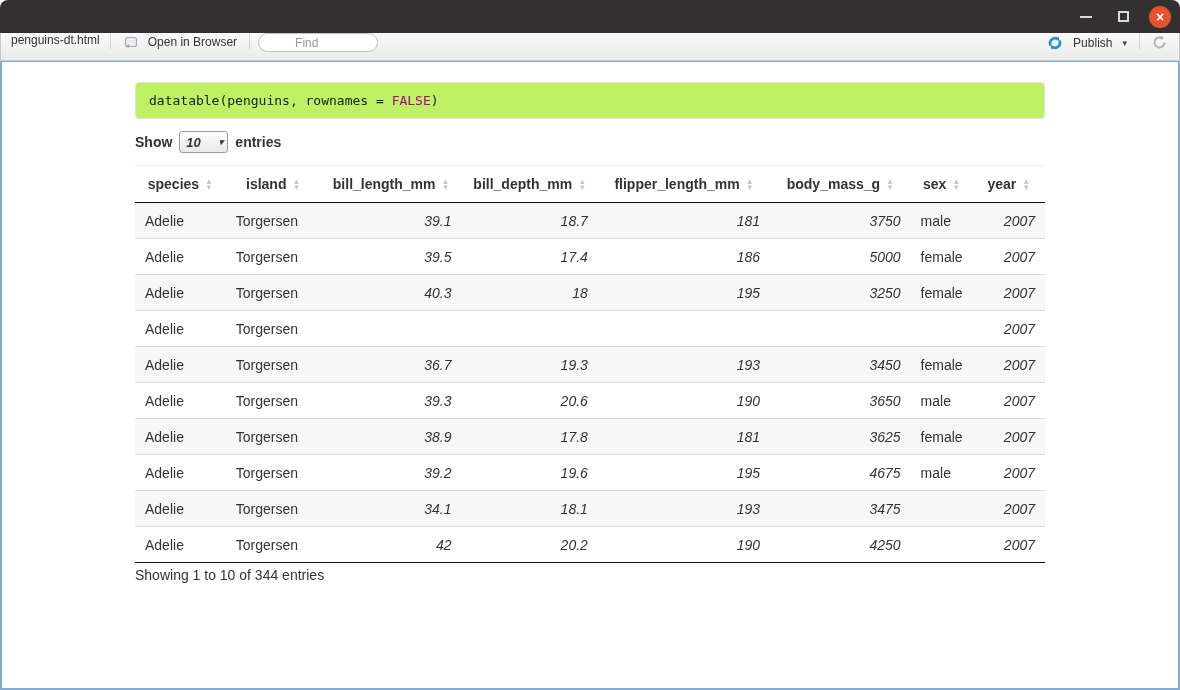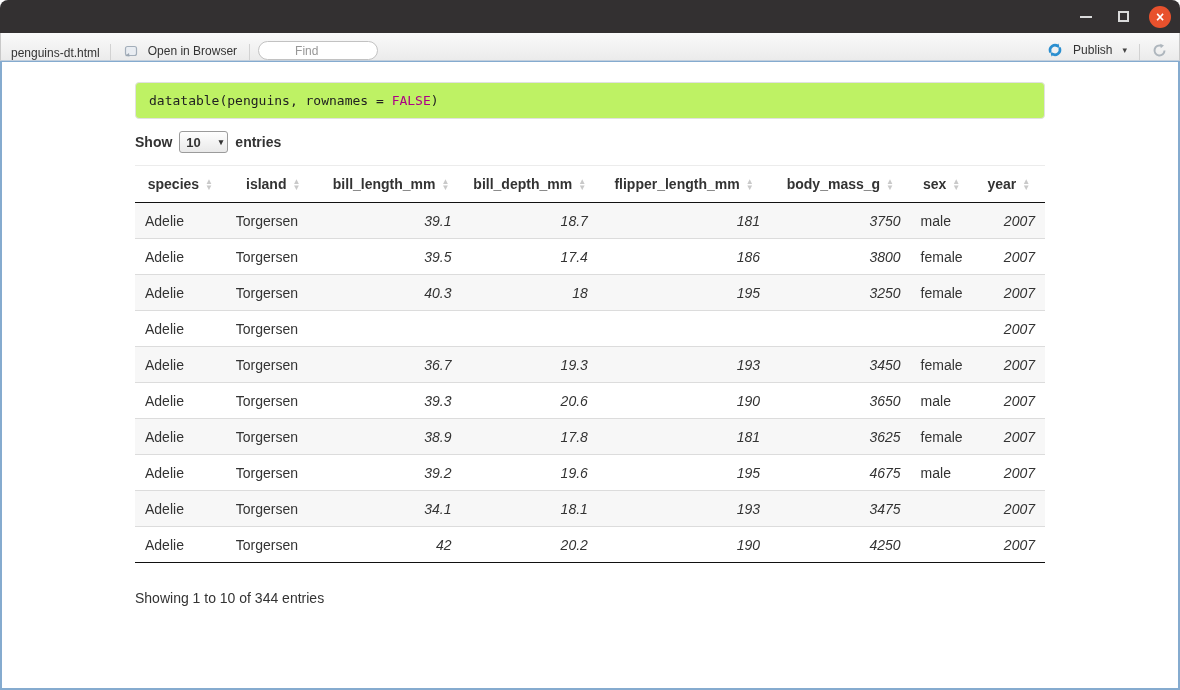"penguins-dt.html" .toolbar { align-items: flex-end -> flex-start }
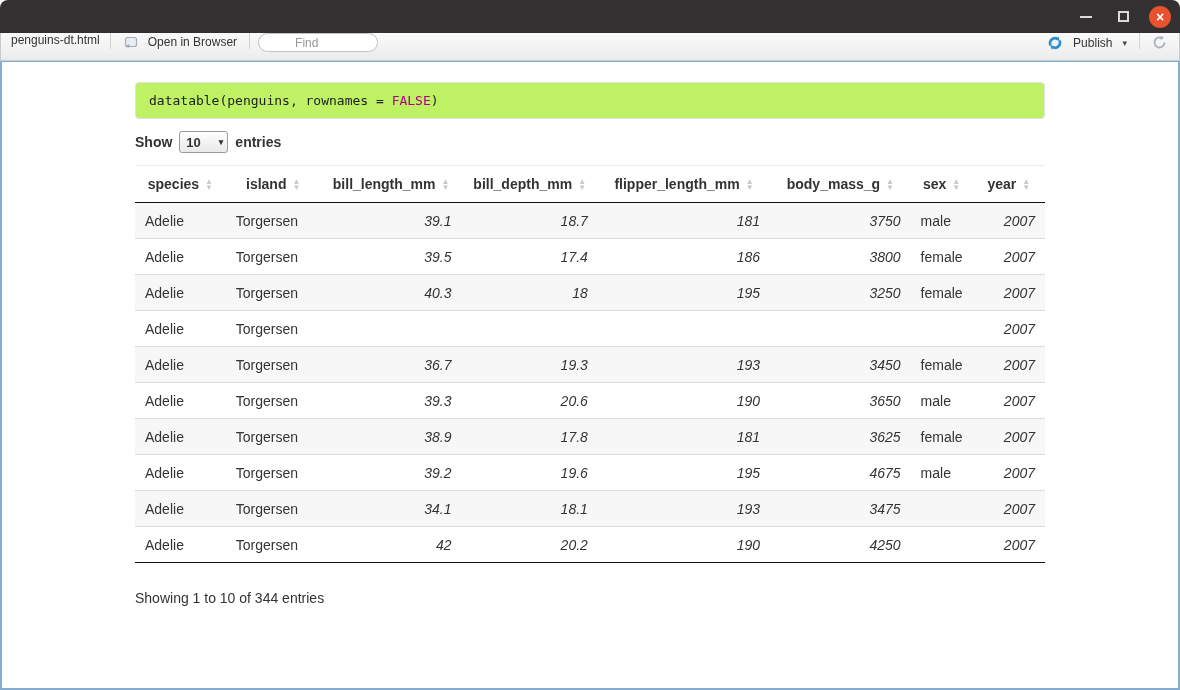"10" .select-box { font-style: none -> italic }
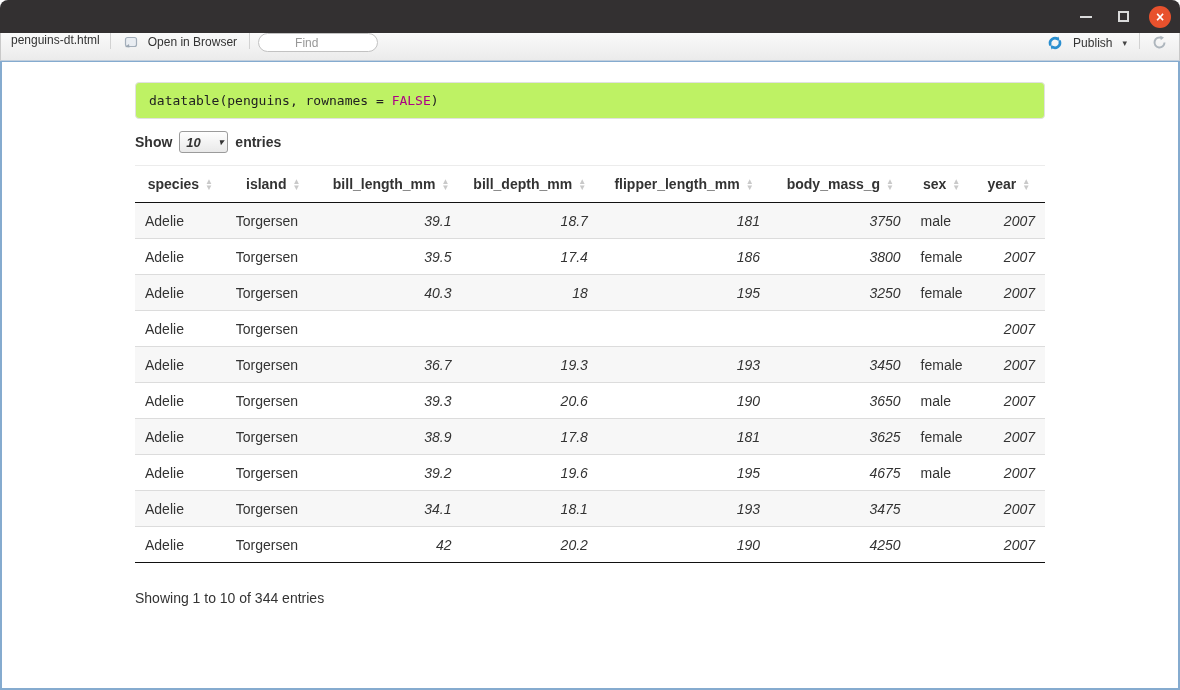"3800" td.num { text: 3800 -> 5000 }
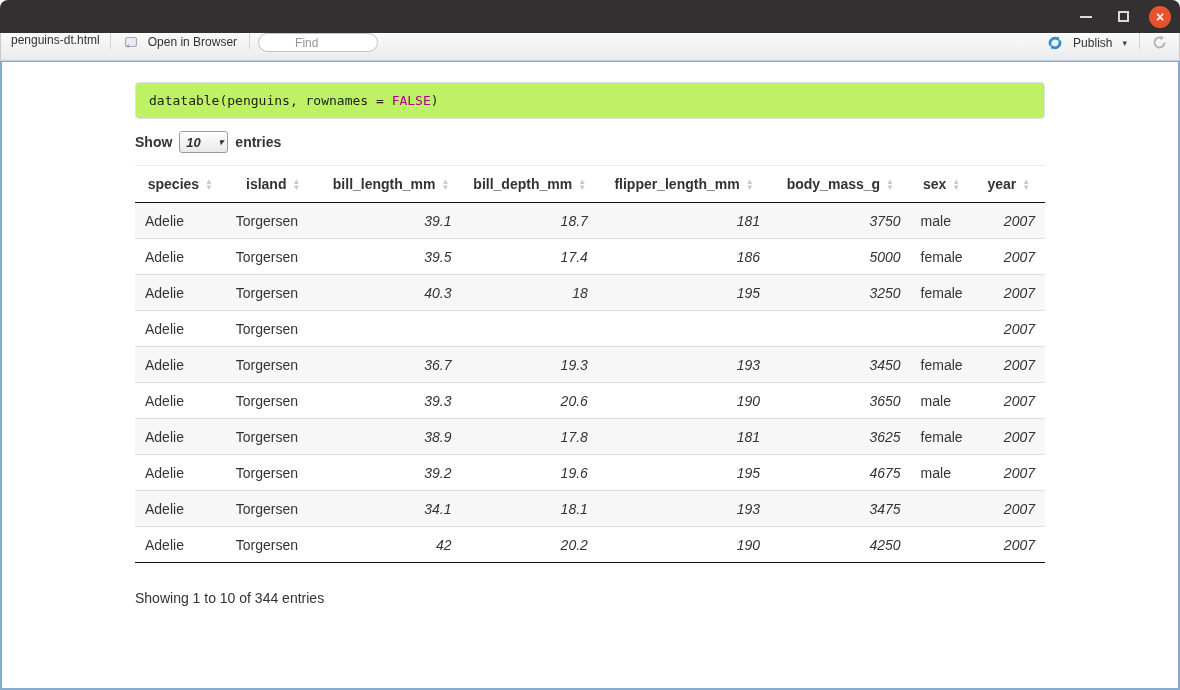"Showing 1 to 10 of" .dt-footer { margin-top: 27px -> 4px }
